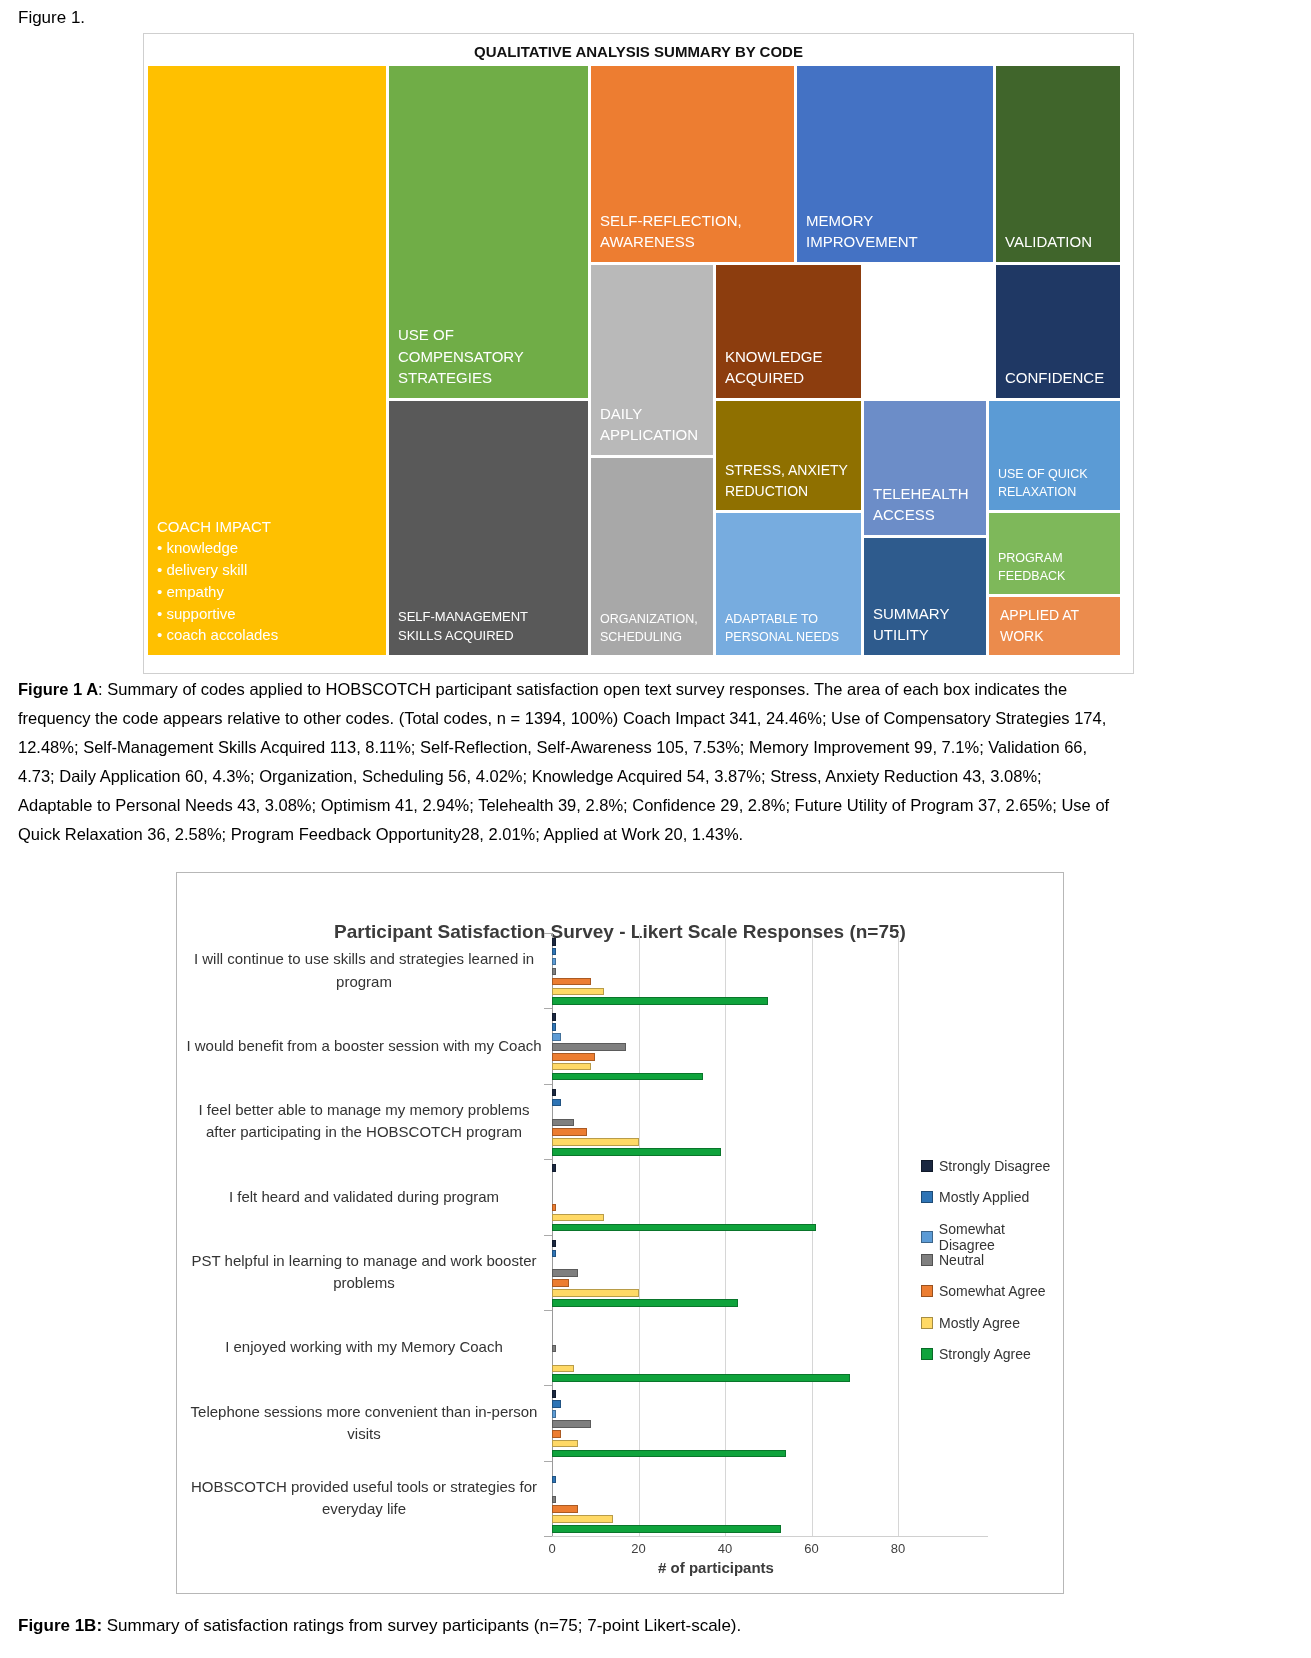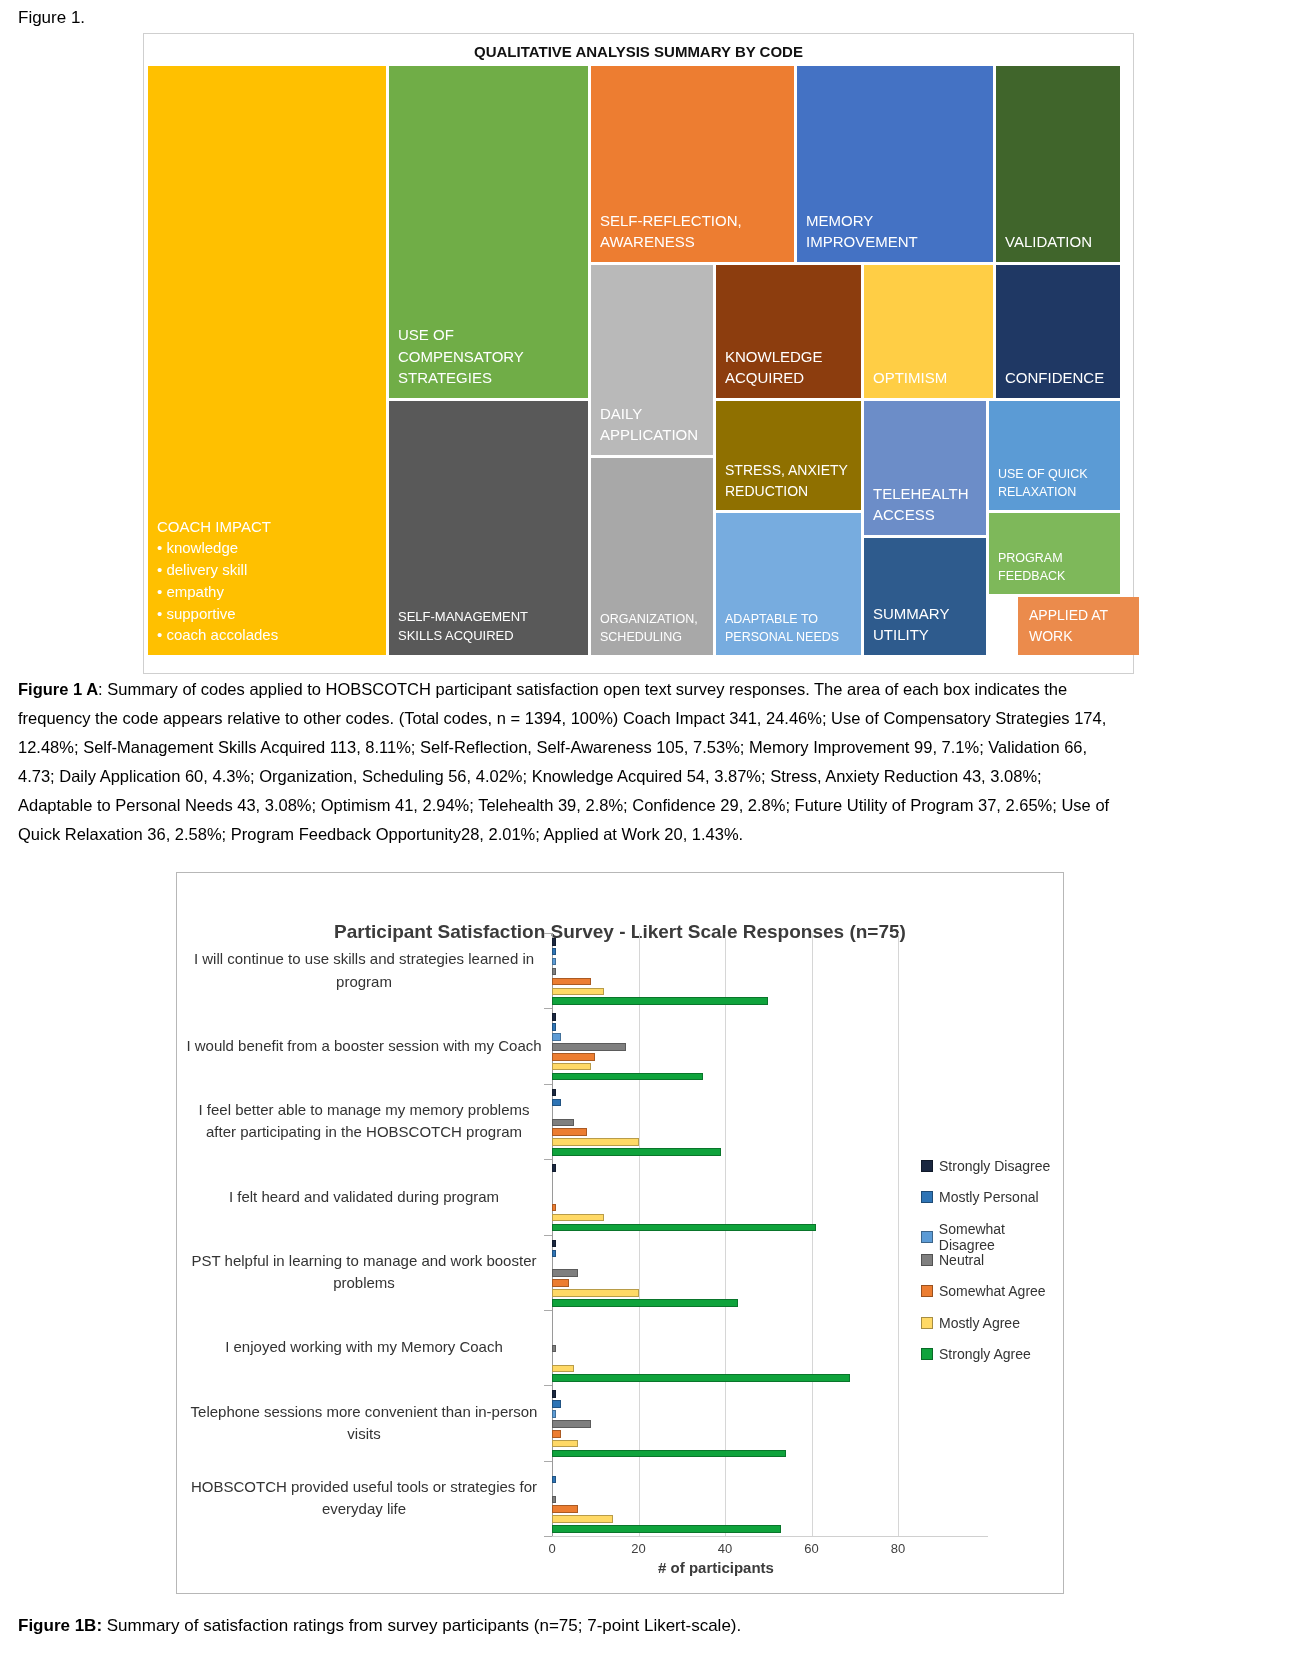"OPTIMISM" div.tm-box { html: <div> <div>OPTIMISM</div> </div> -> none }
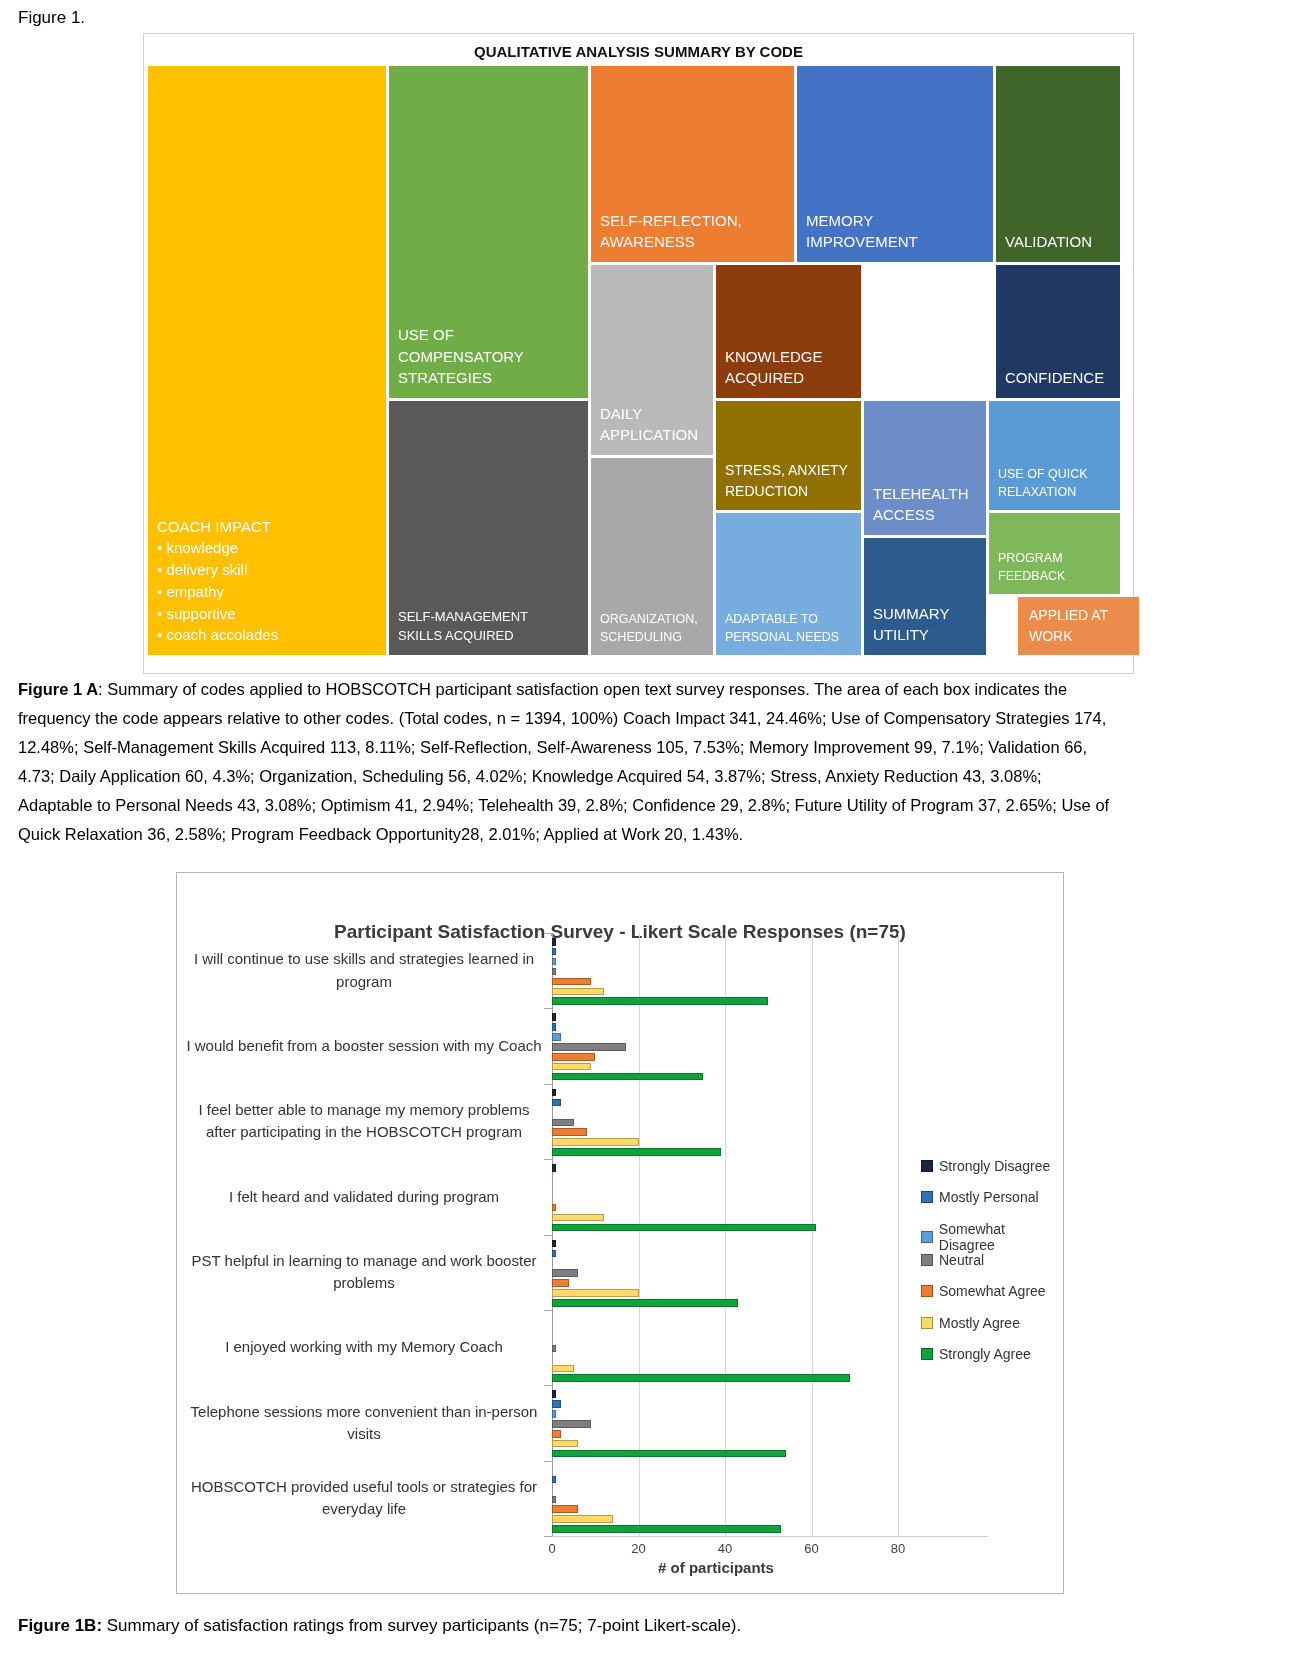"APPLIED AT" div.tm-box { left: 1018px -> 989px; width: 121px -> 131px }
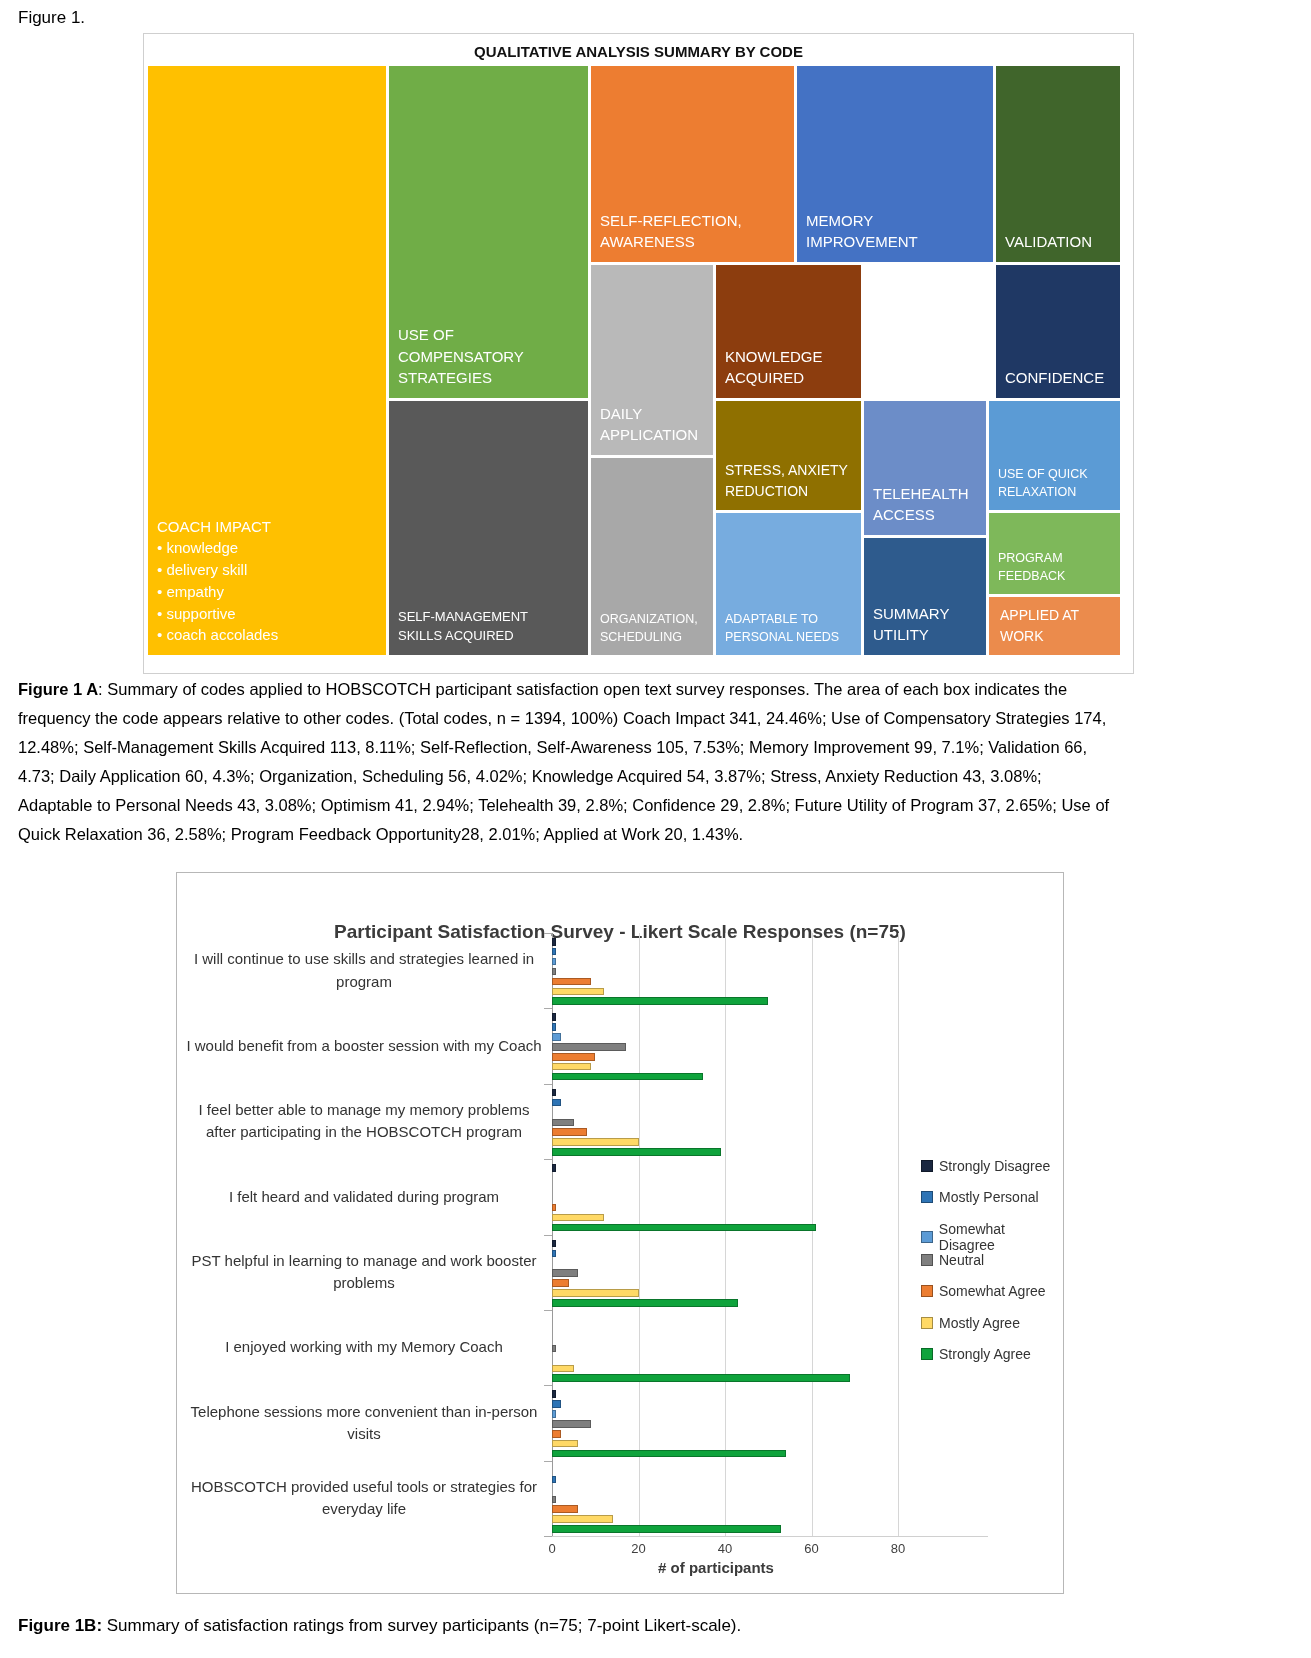"Mostly Personal" div.legend-text { text: Personal -> Applied }
